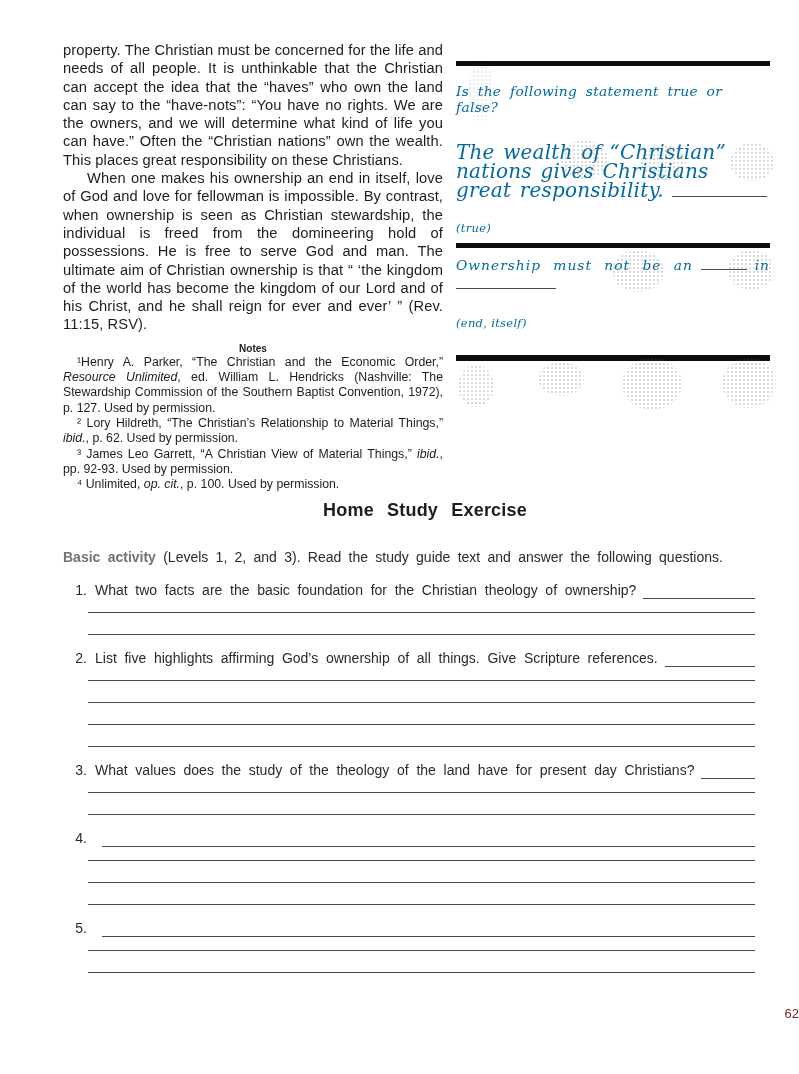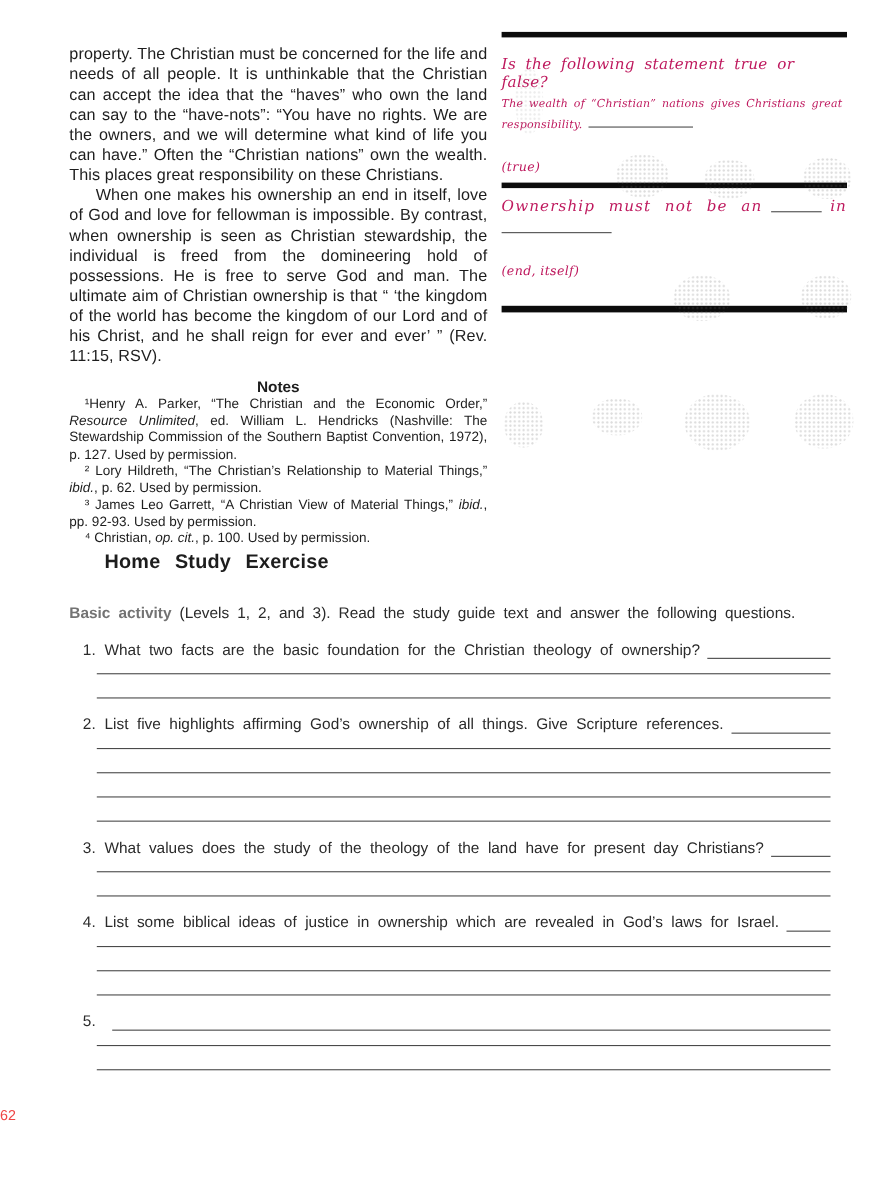"Is the following statement true" .right-col { color: #be185d -> #0369a1; top: 29px -> 61px }
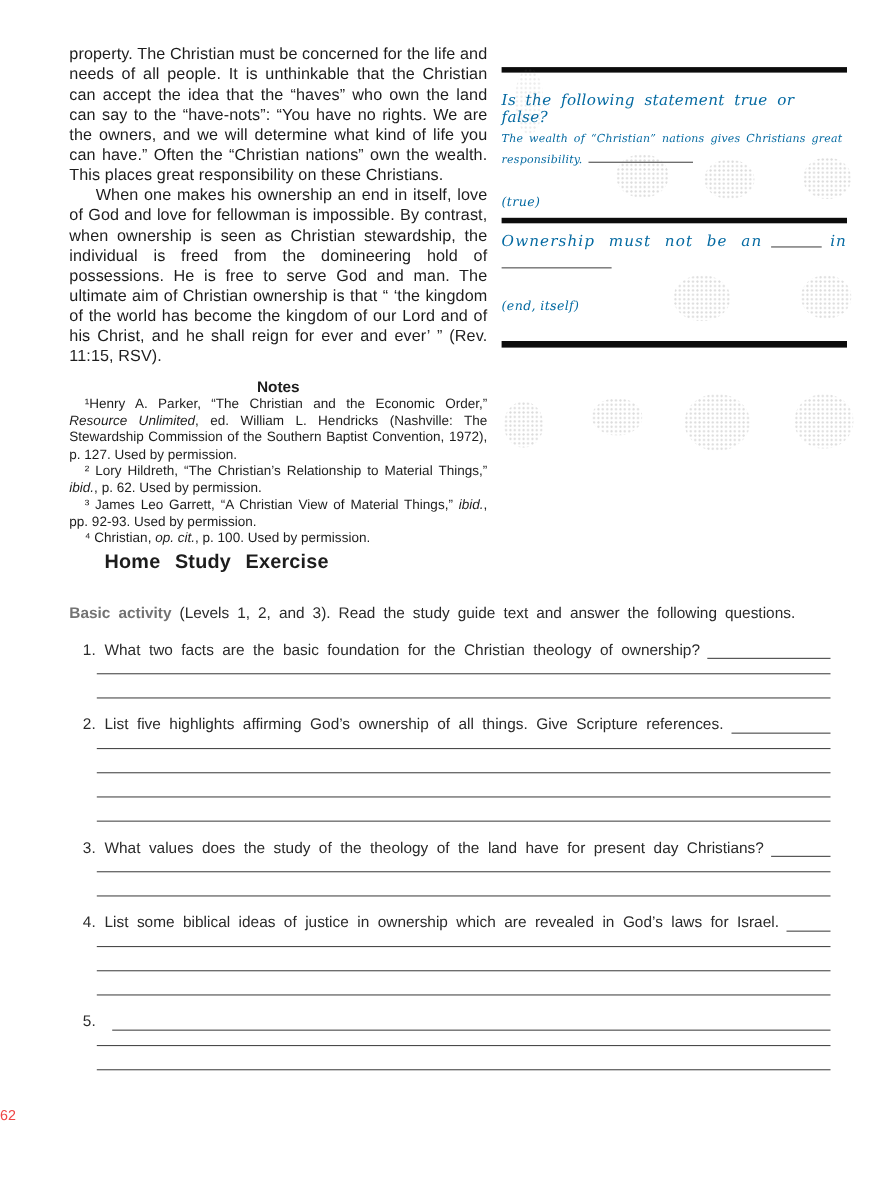"The wealth of “Christian” nations" .review-statement { font-size: 10px -> 20px; margin: 2px 0 0 0 -> 28px 0 0 0 }
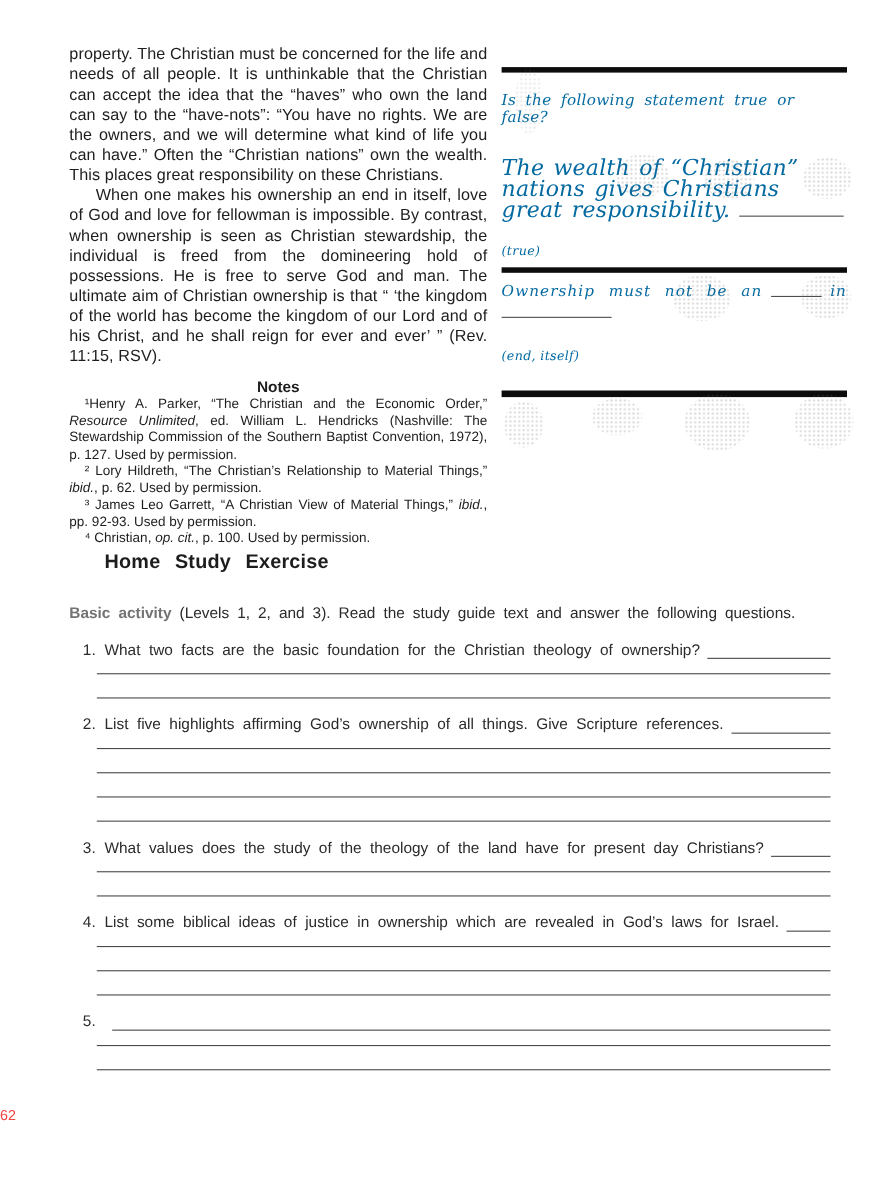"Notes" .notes-heading { font-size: 14px -> 10px }
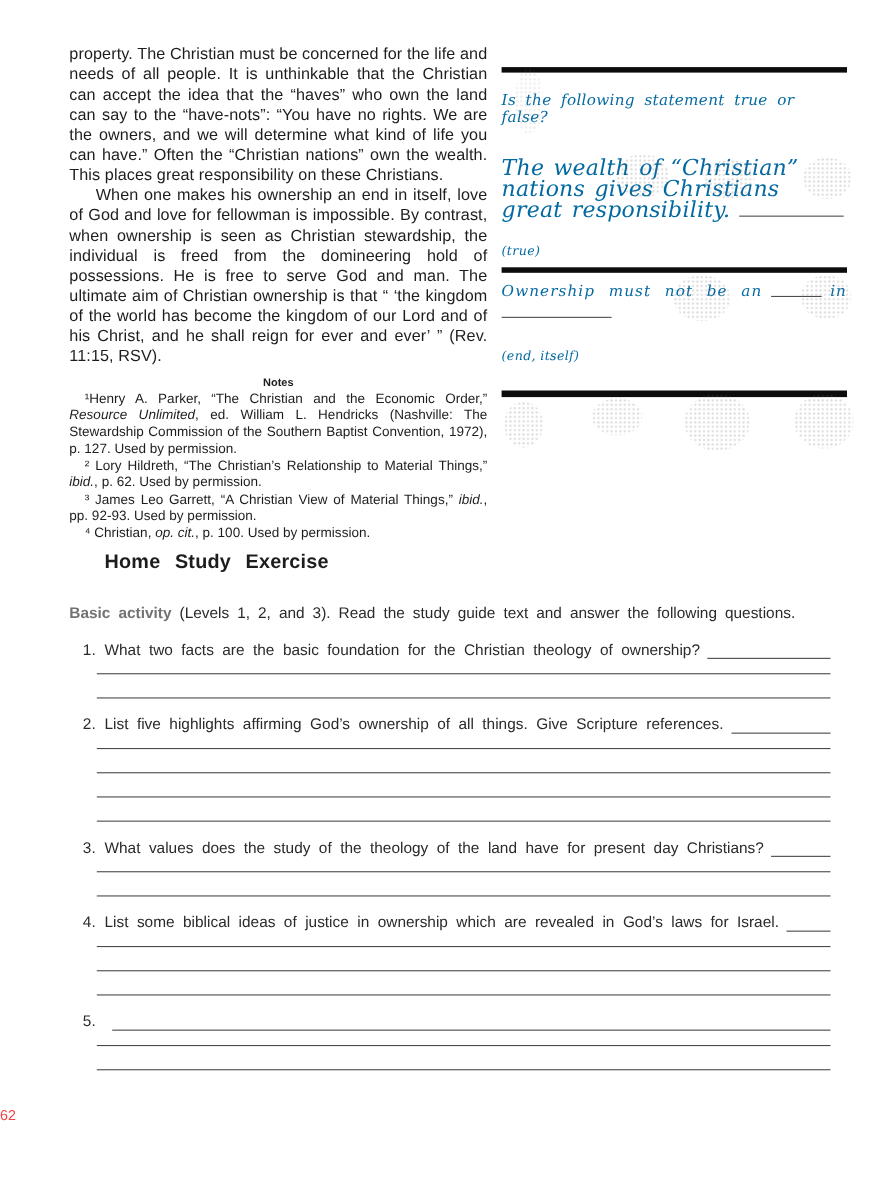"⁴ Christian," span { text: Christian -> Unlimited }
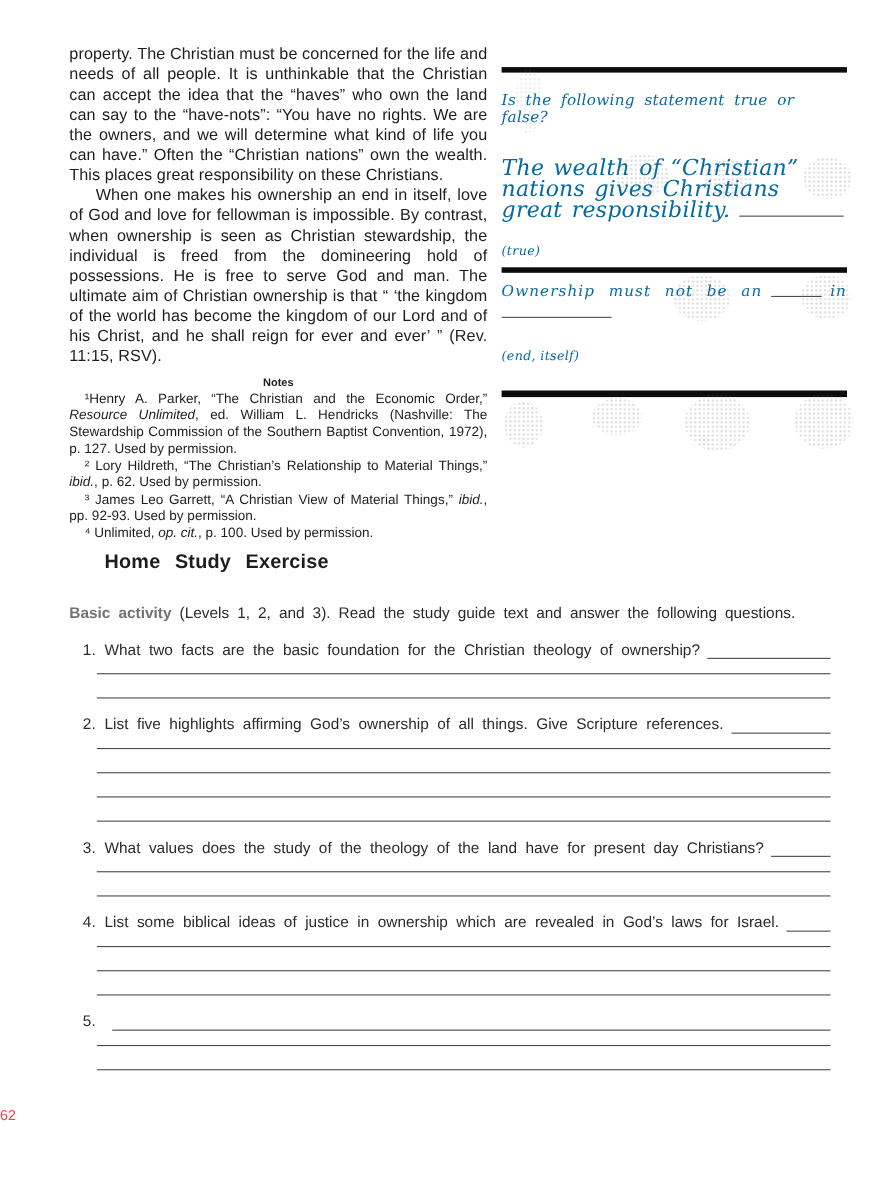"Home Study Exercise" .exercise-title { text-align: left -> center }
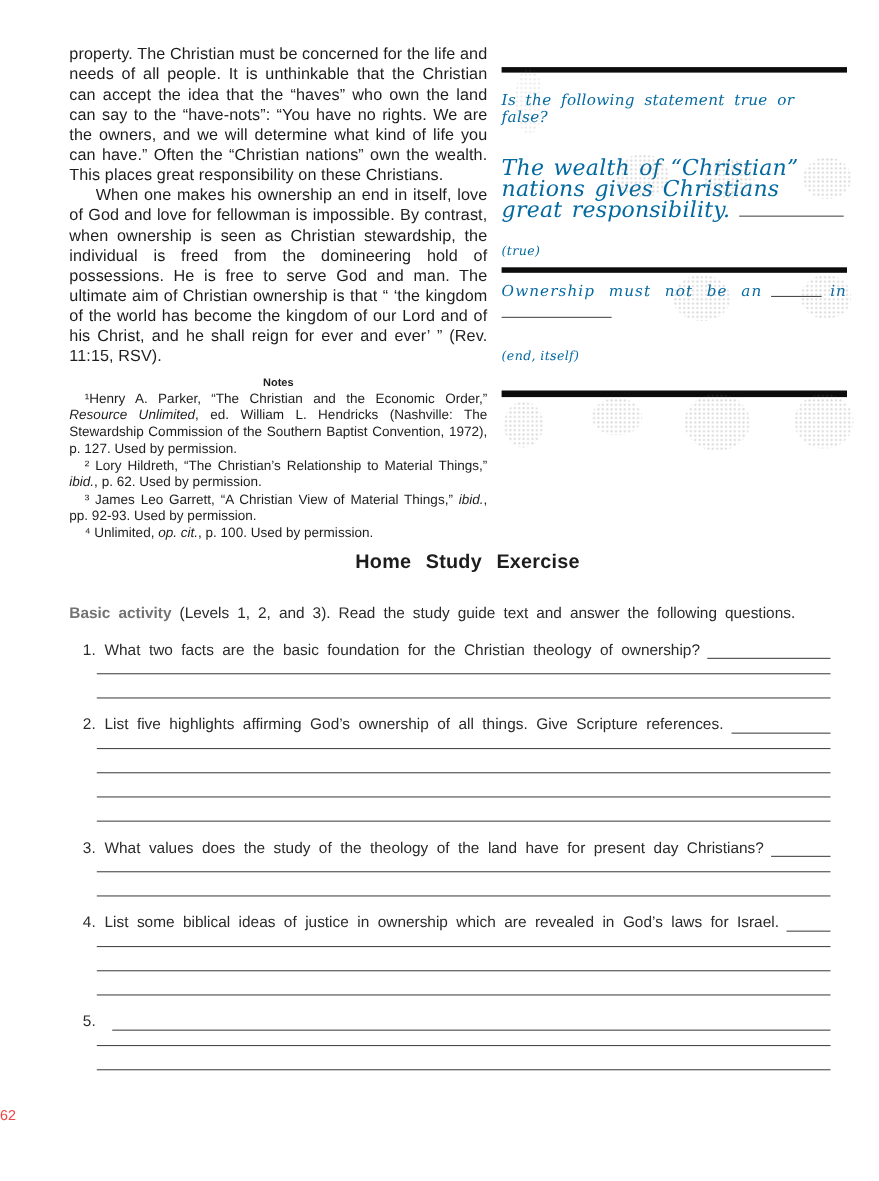"List some biblical ideas of" span.q-text { html: <span>List some biblical ideas of justice in ownership which are revealed in God’s laws for Israel.</span> -> none }
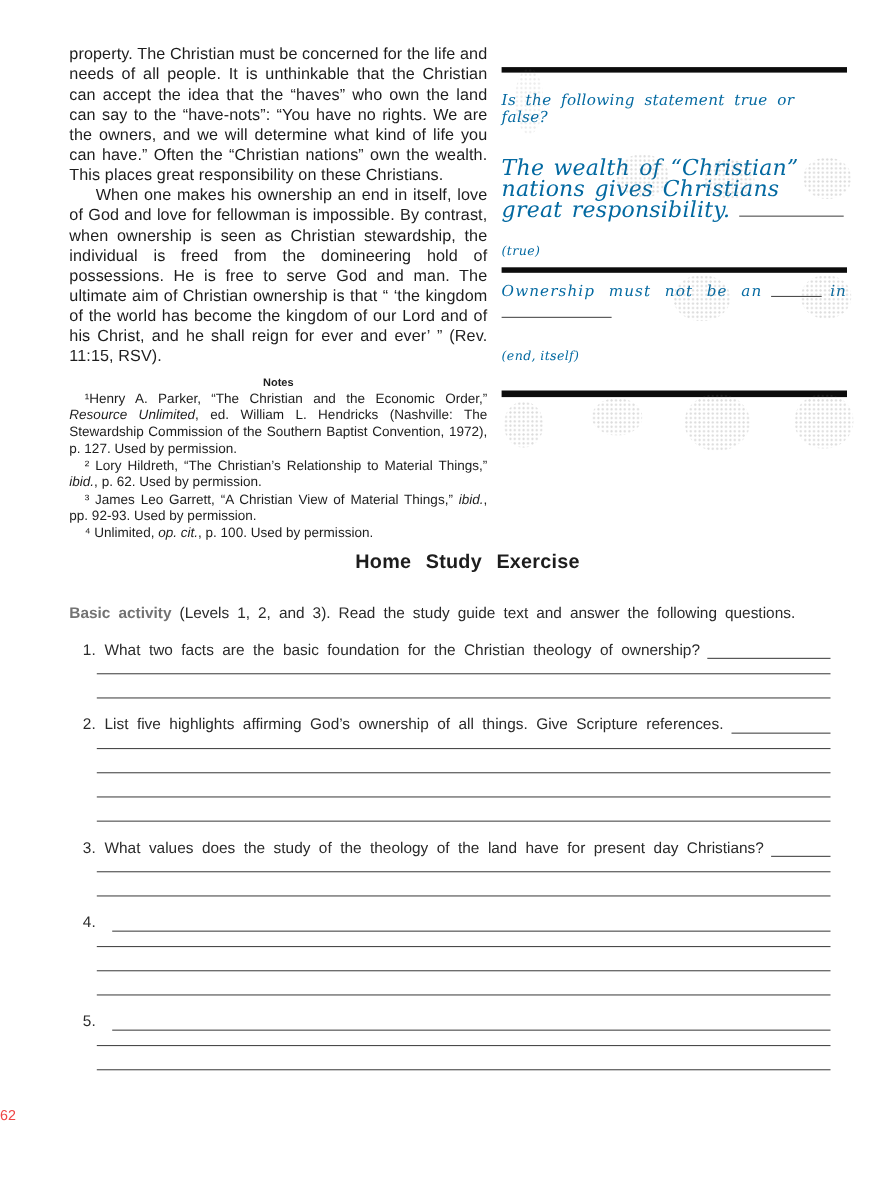"62" .page-num { color: #ef4444 -> #7f1d1d; text-align: left -> right }
